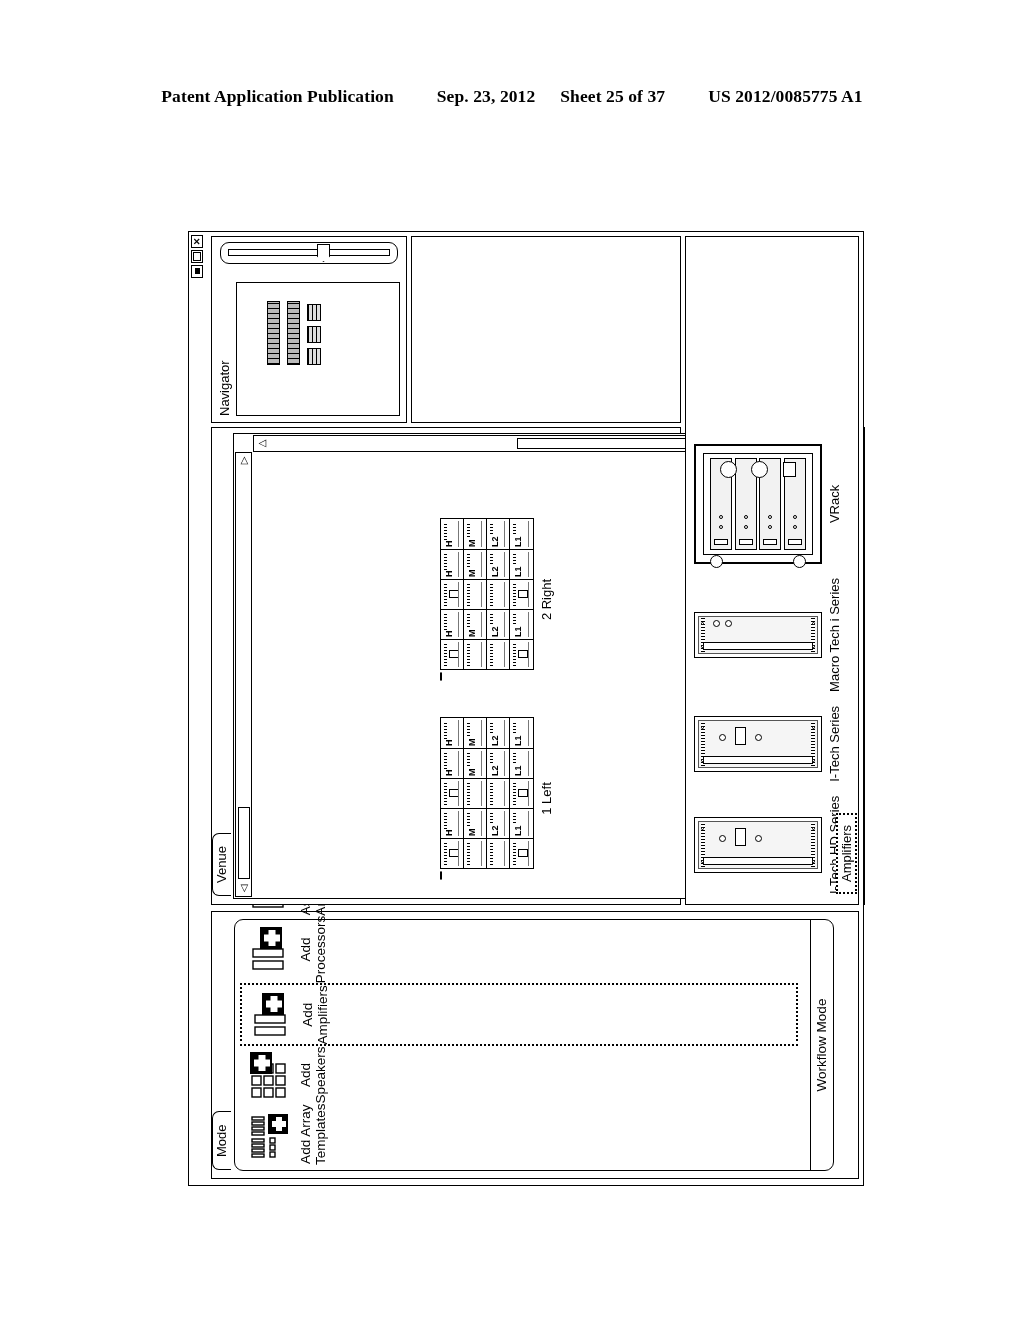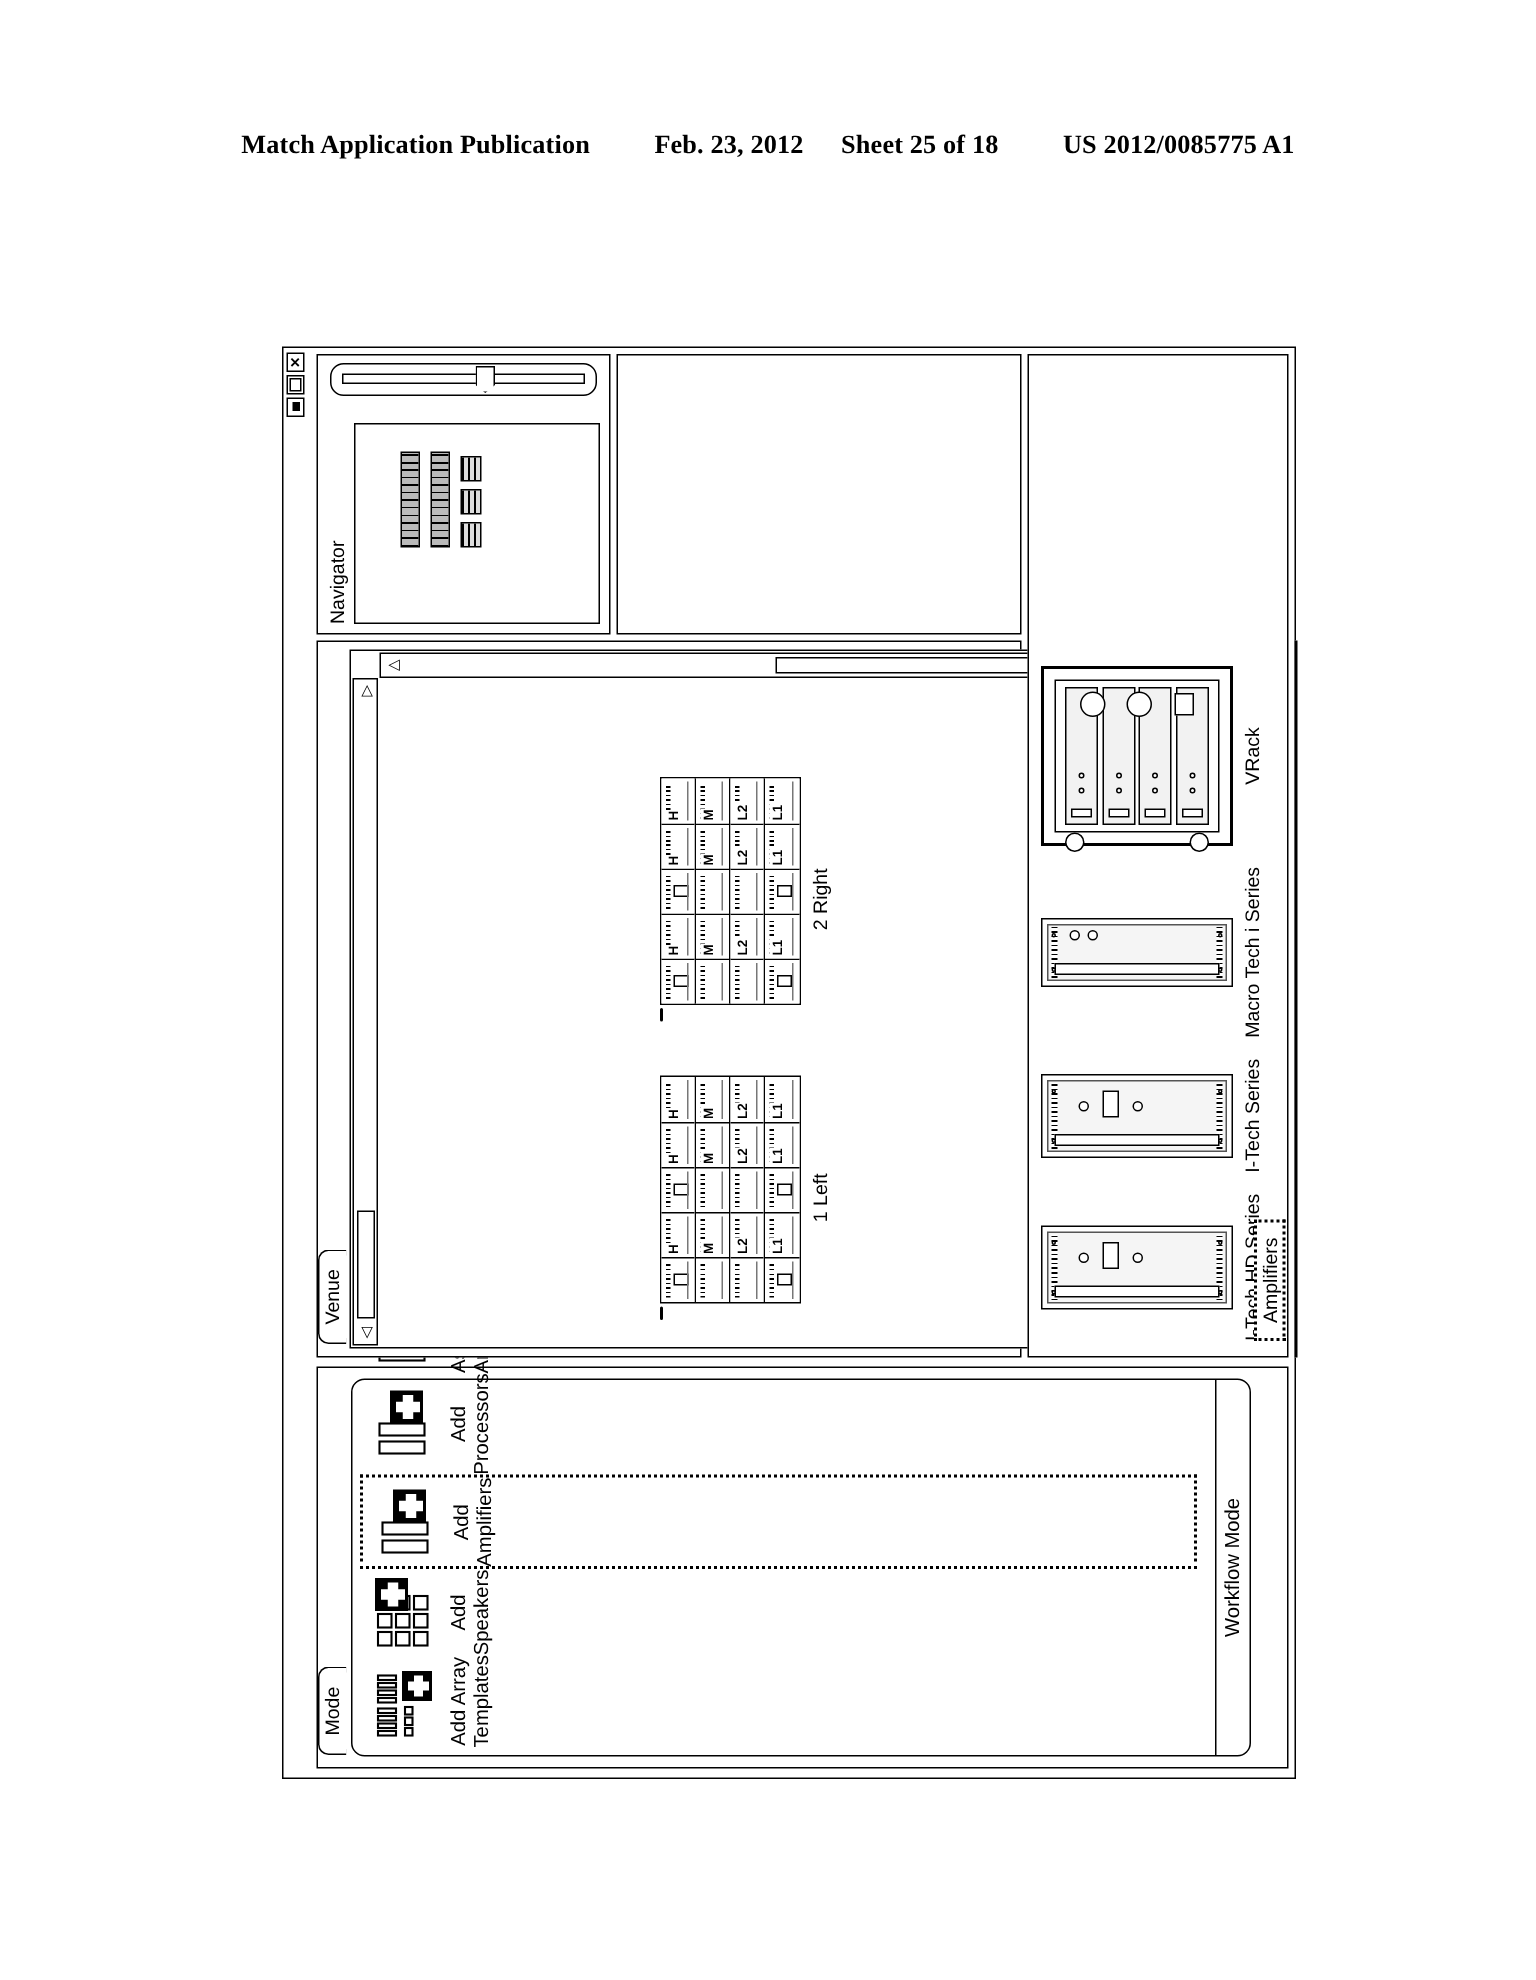"Match Application Publication" span.seg { text: Match -> Patent }
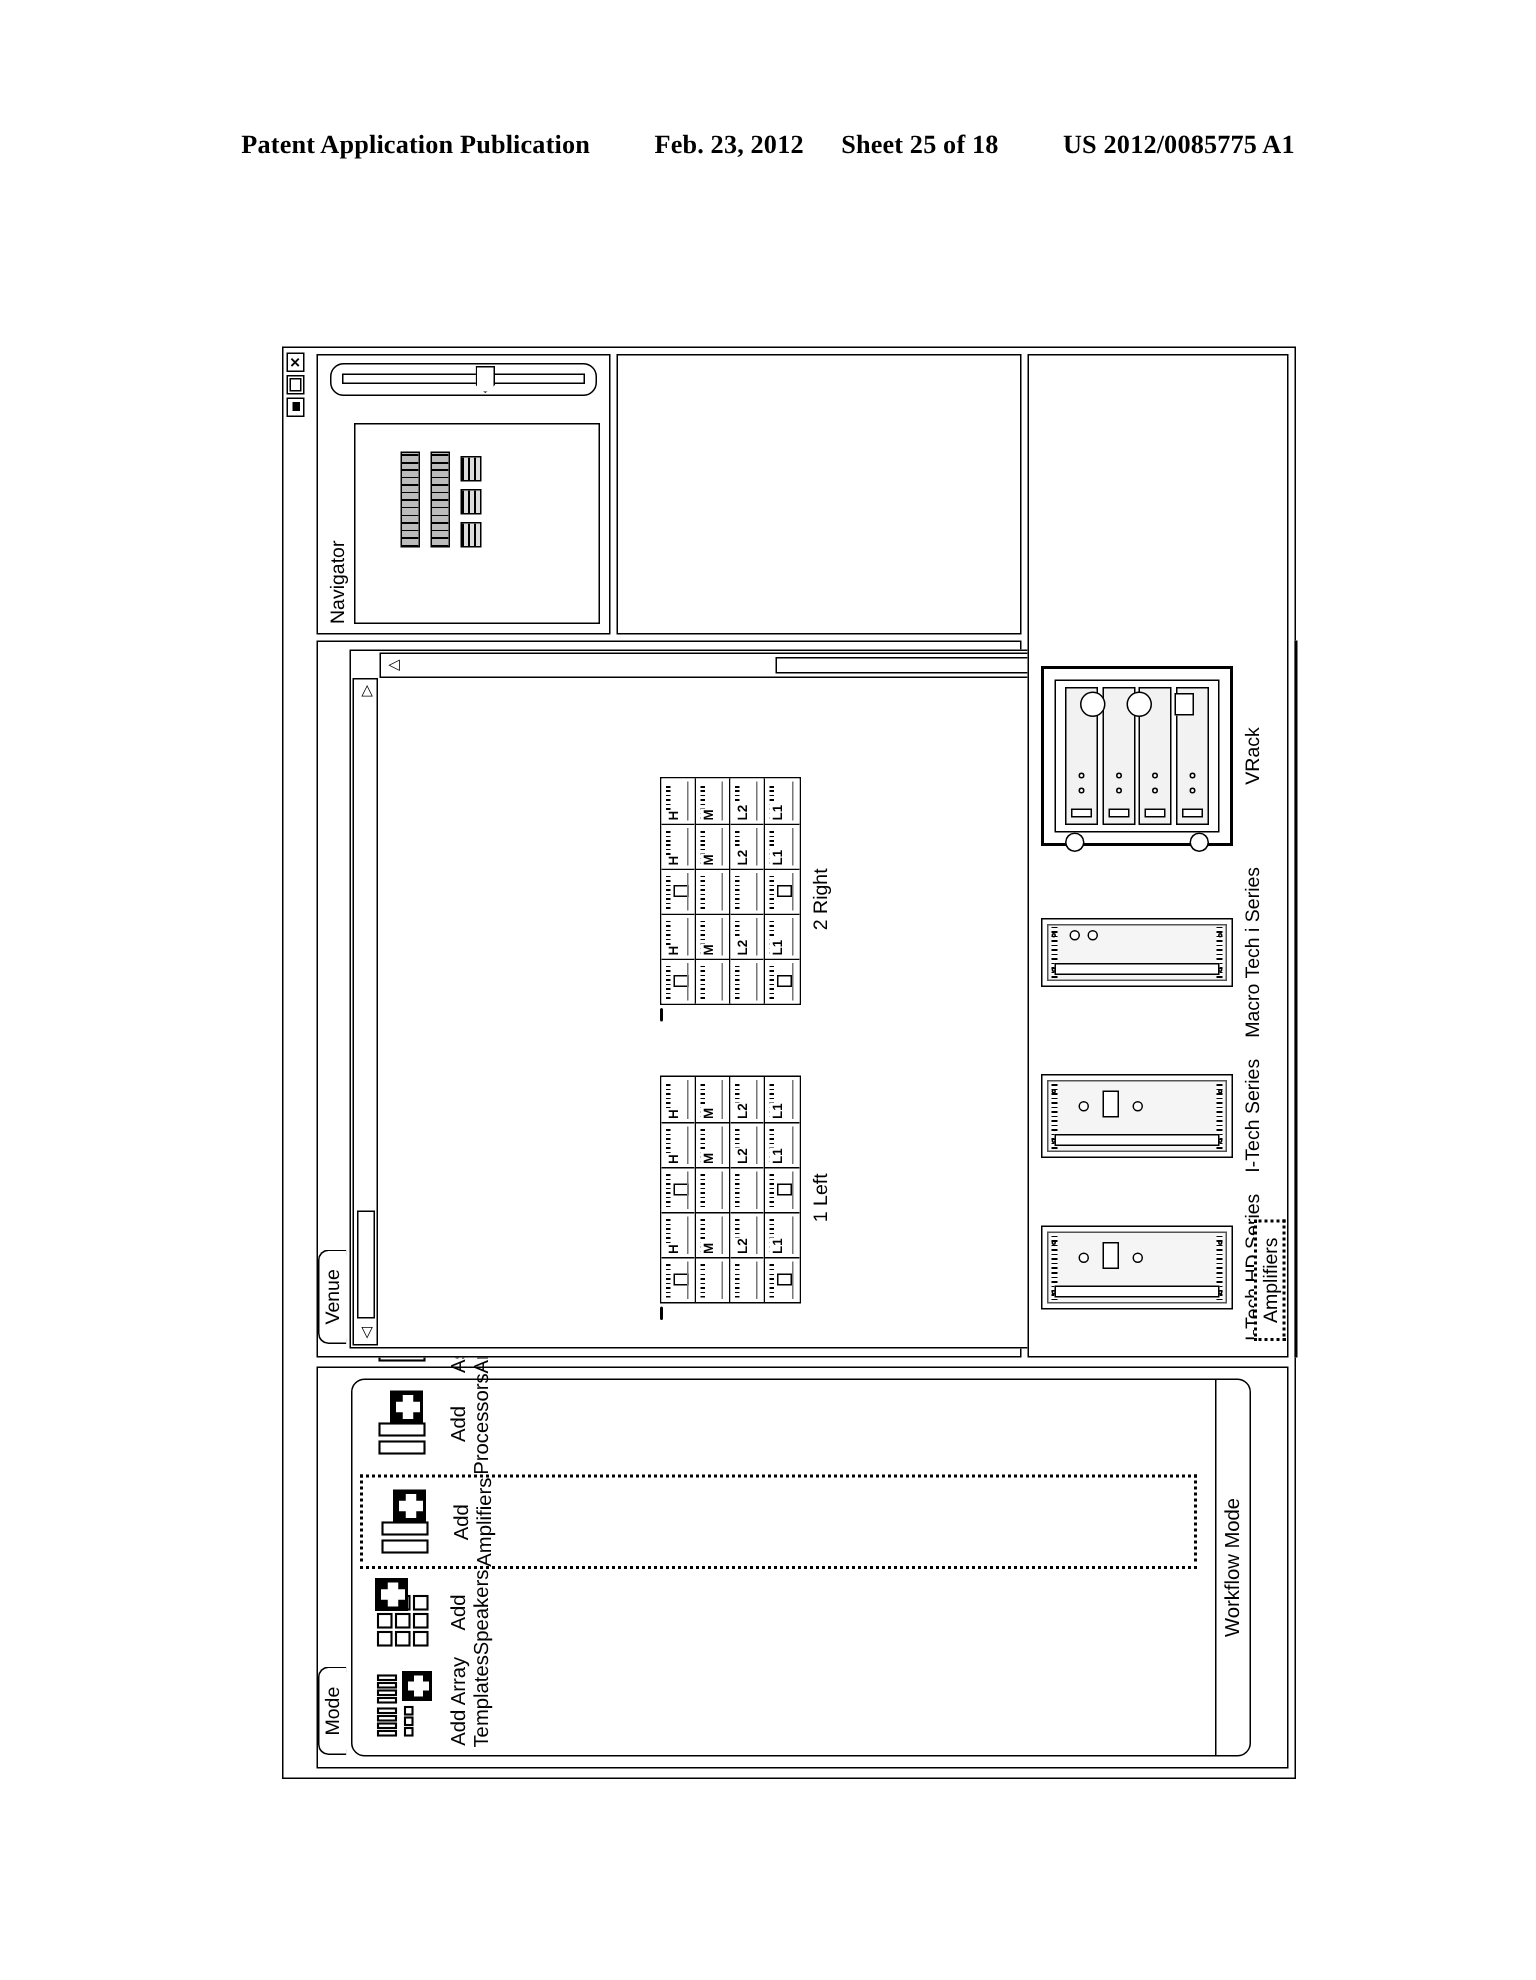"Feb. 23, 2012" span.seg { text: Feb -> Sep }
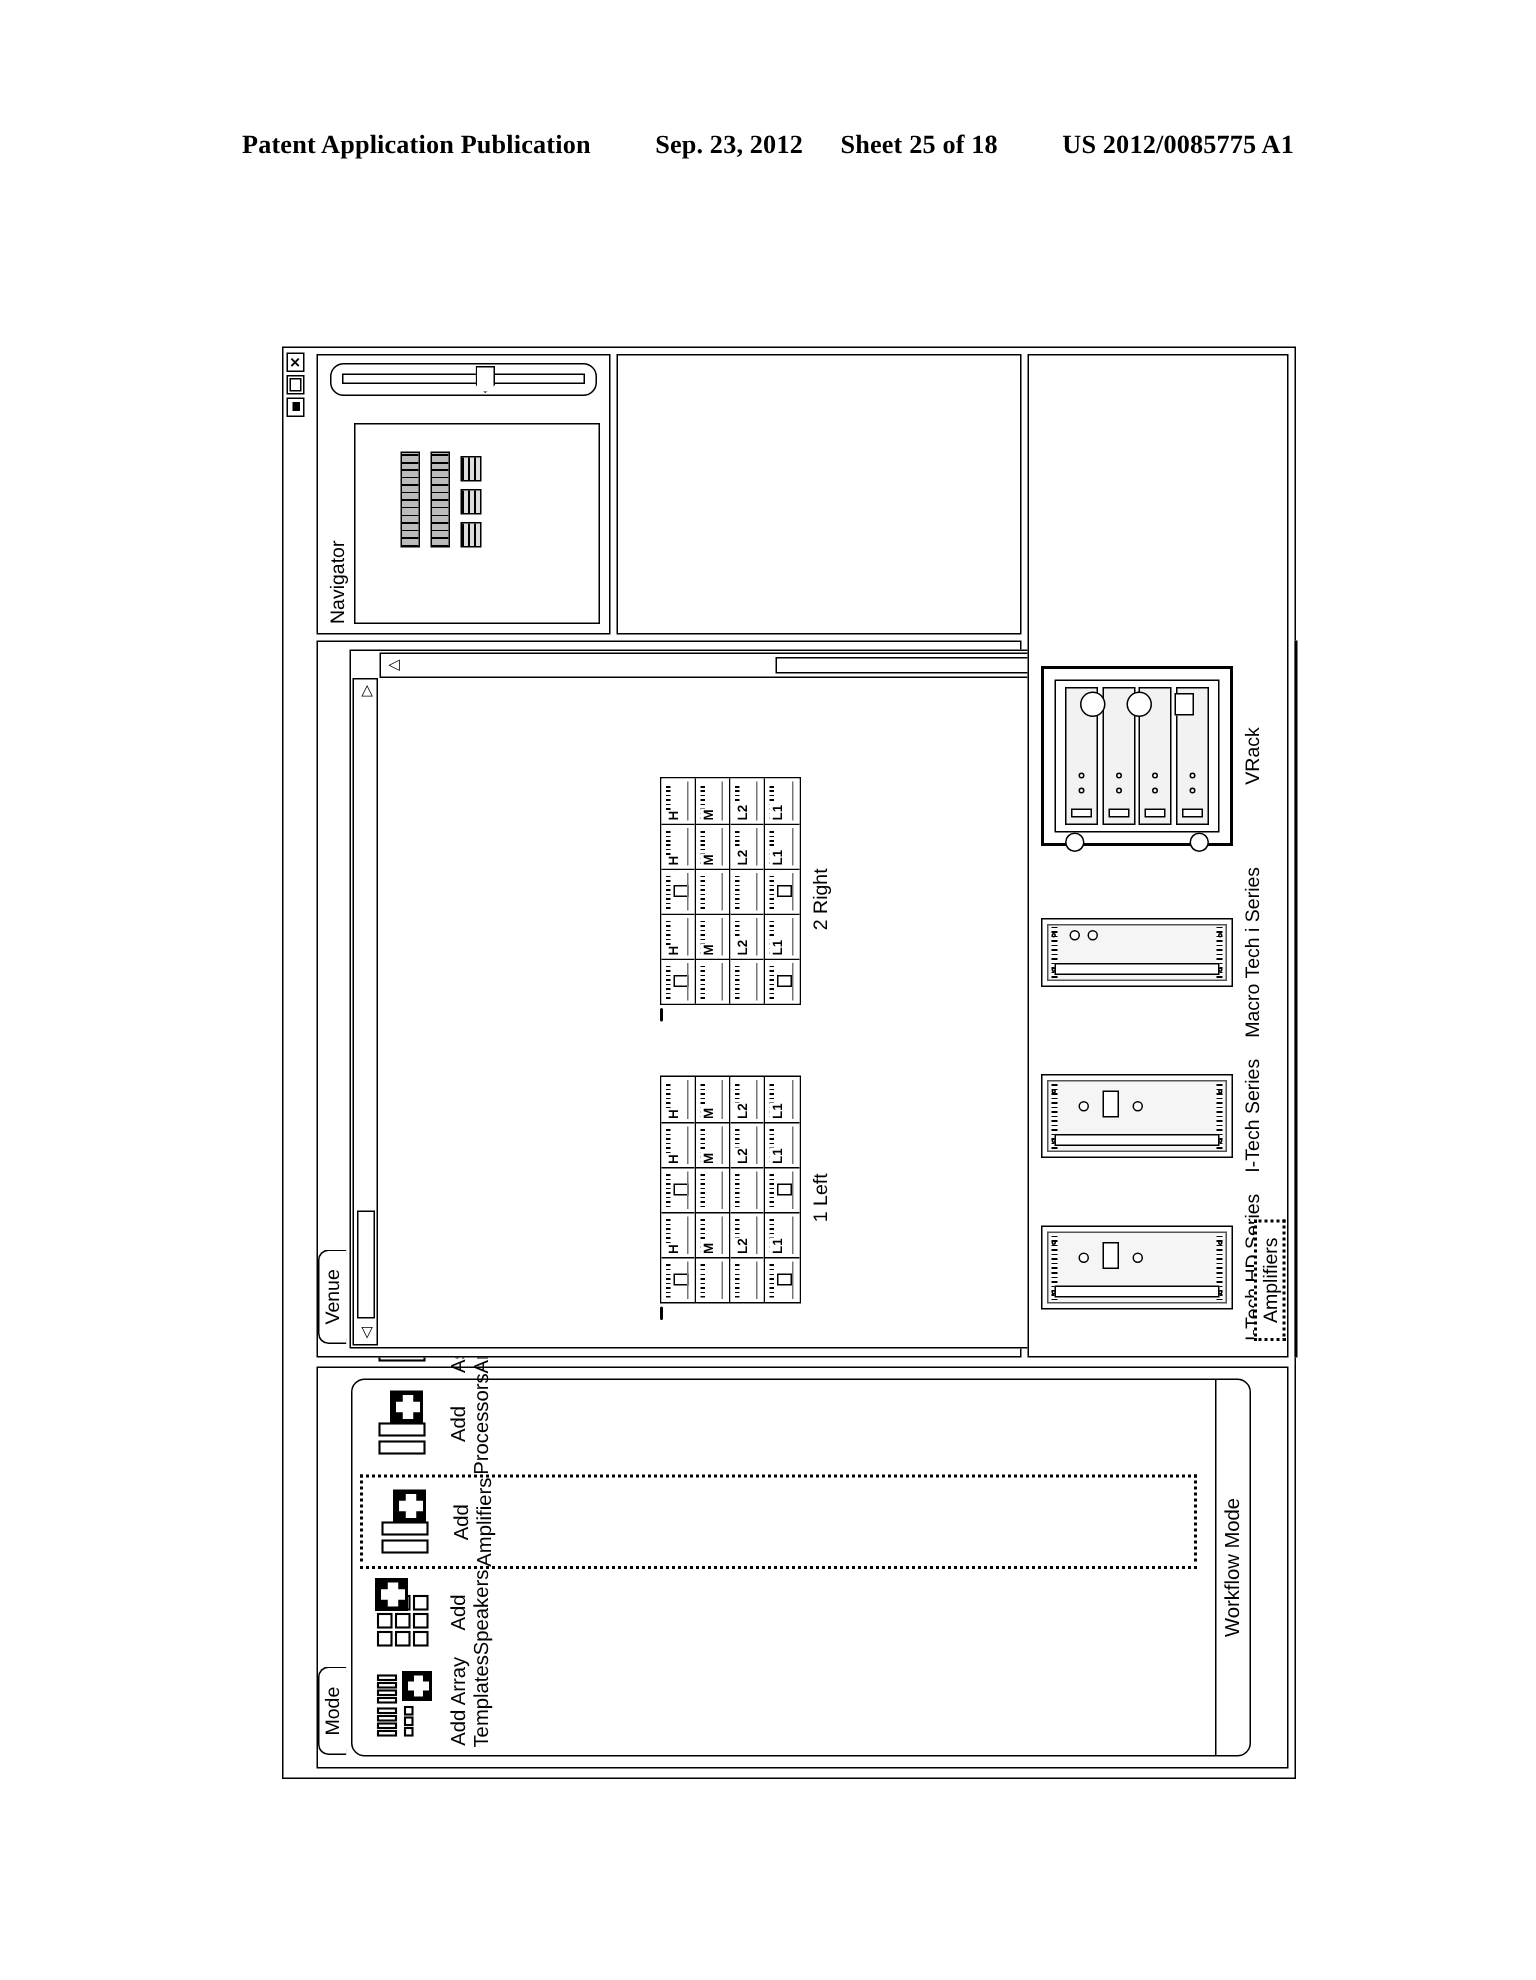"Sheet 25 of 18" span.seg { text: 18 -> 37 }
